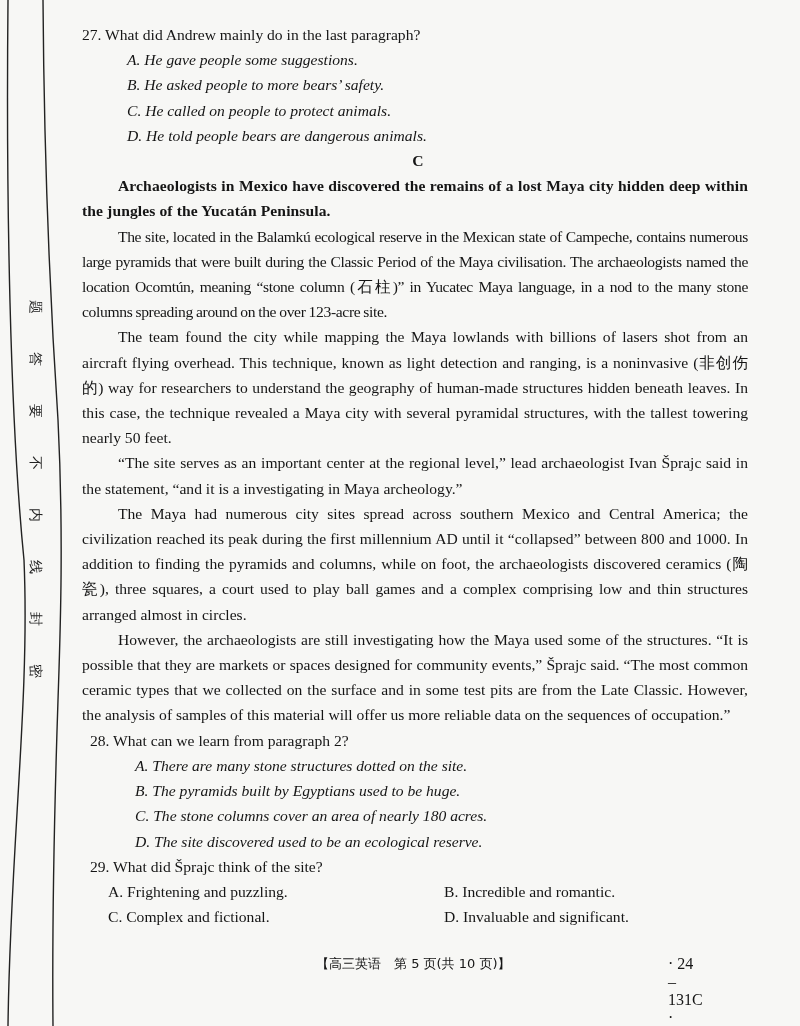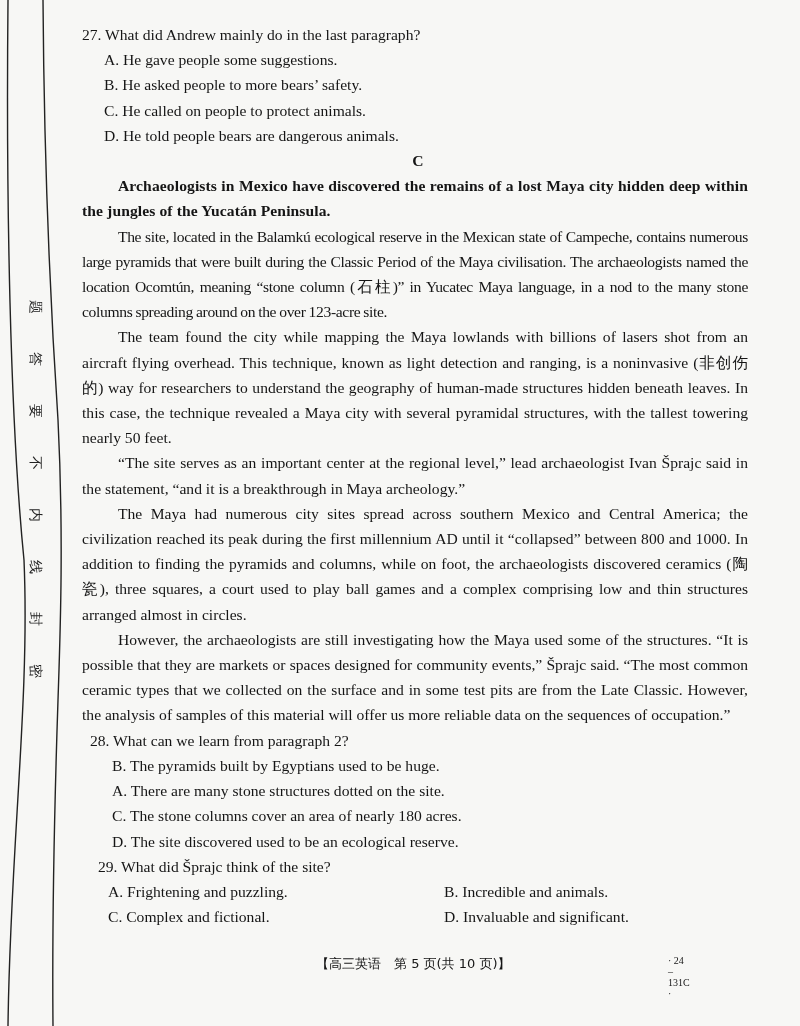"A. He gave people some" .opt { font-style: none -> italic; margin: 0 0 0 22px -> 0 0 0 45px }
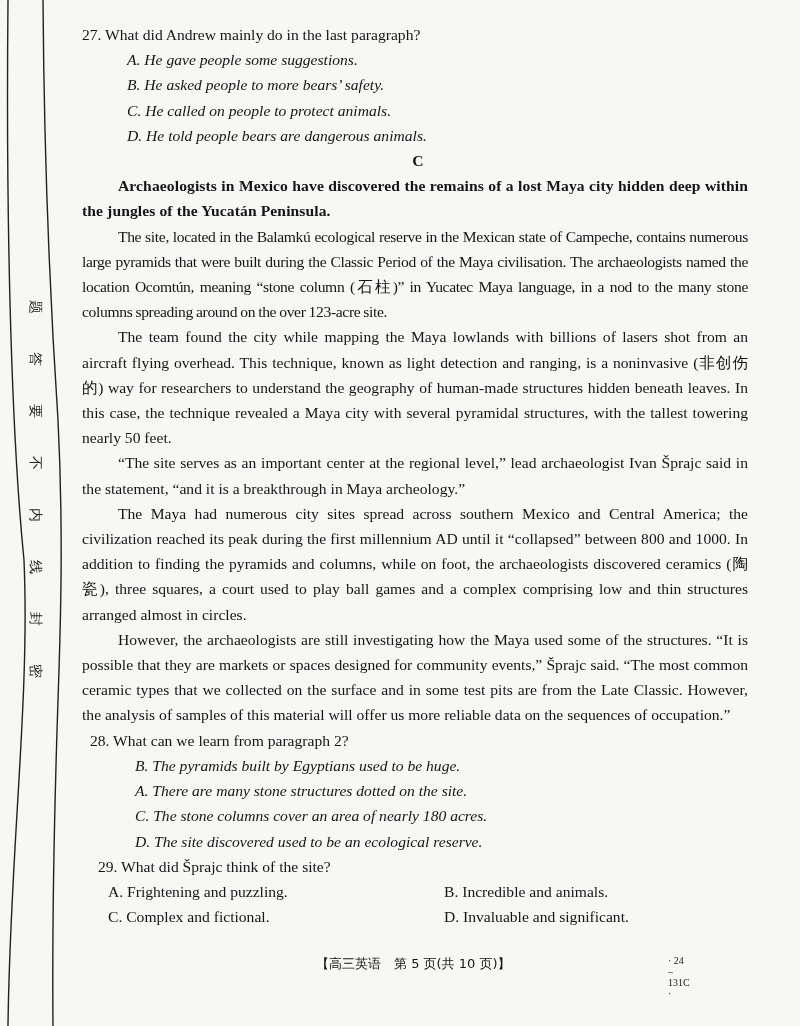"“The site serves as an" p.para { text: breakthrough -> investigating }
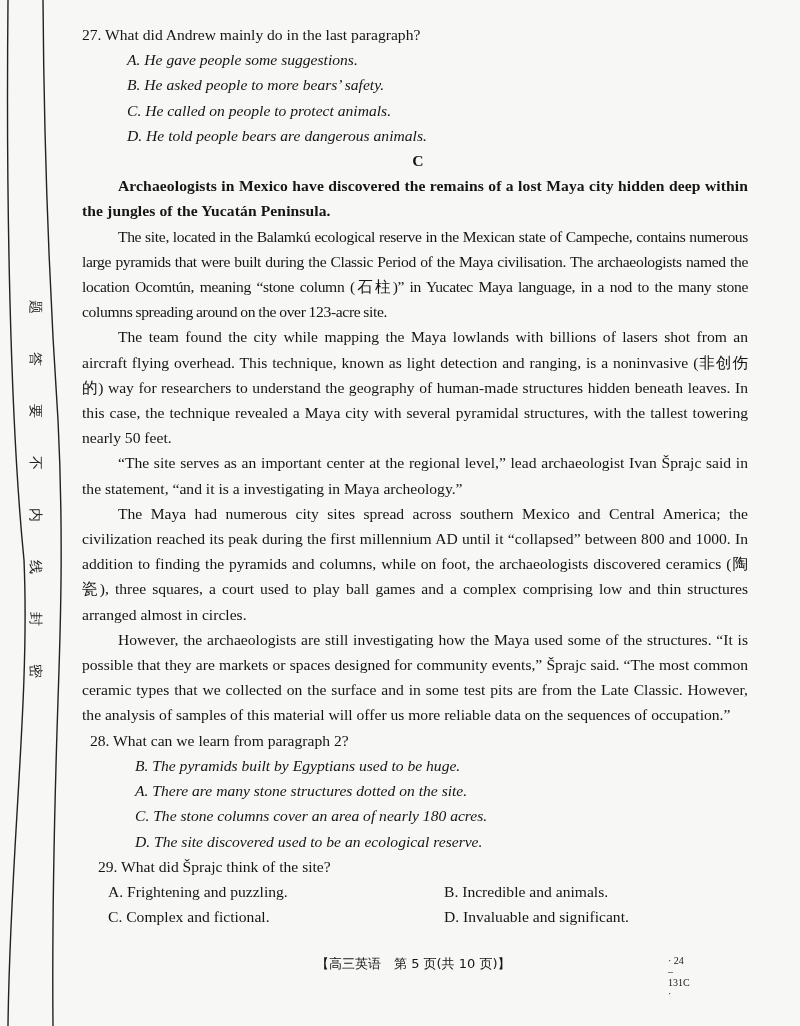"B. The pyramids built by" p.opt { order: before "A. There are many stone" -> after "A. There are many stone" }
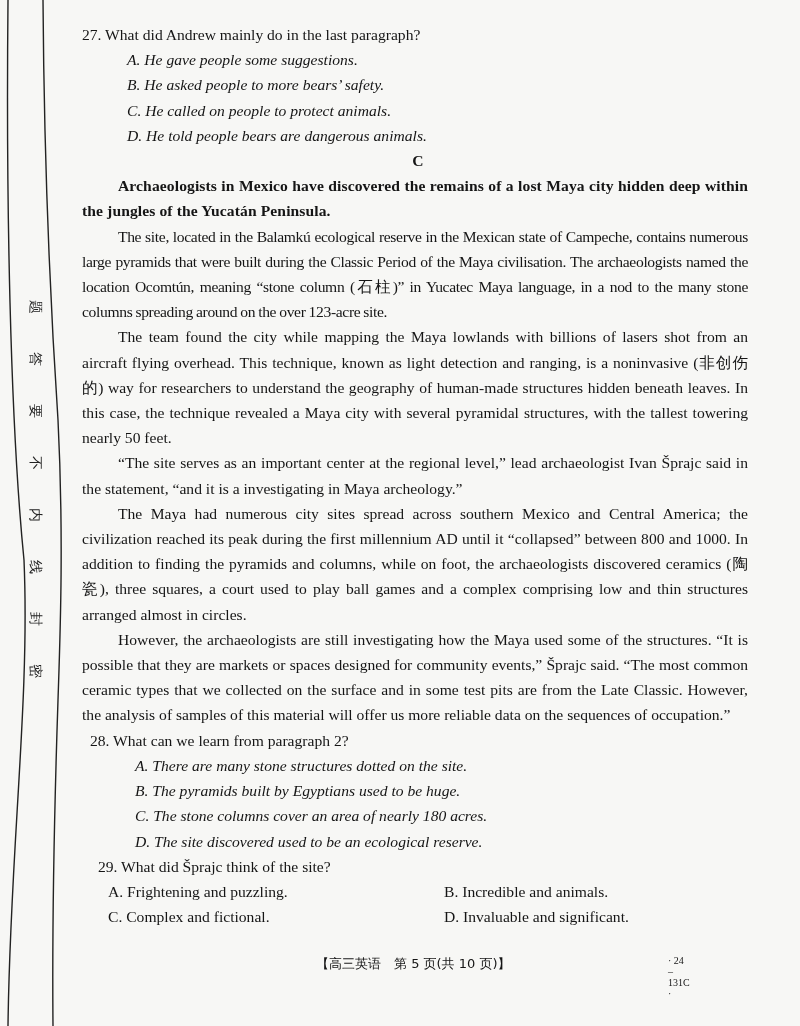"29. What did Šprajc think" p.q { margin-left: 16px -> 8px }
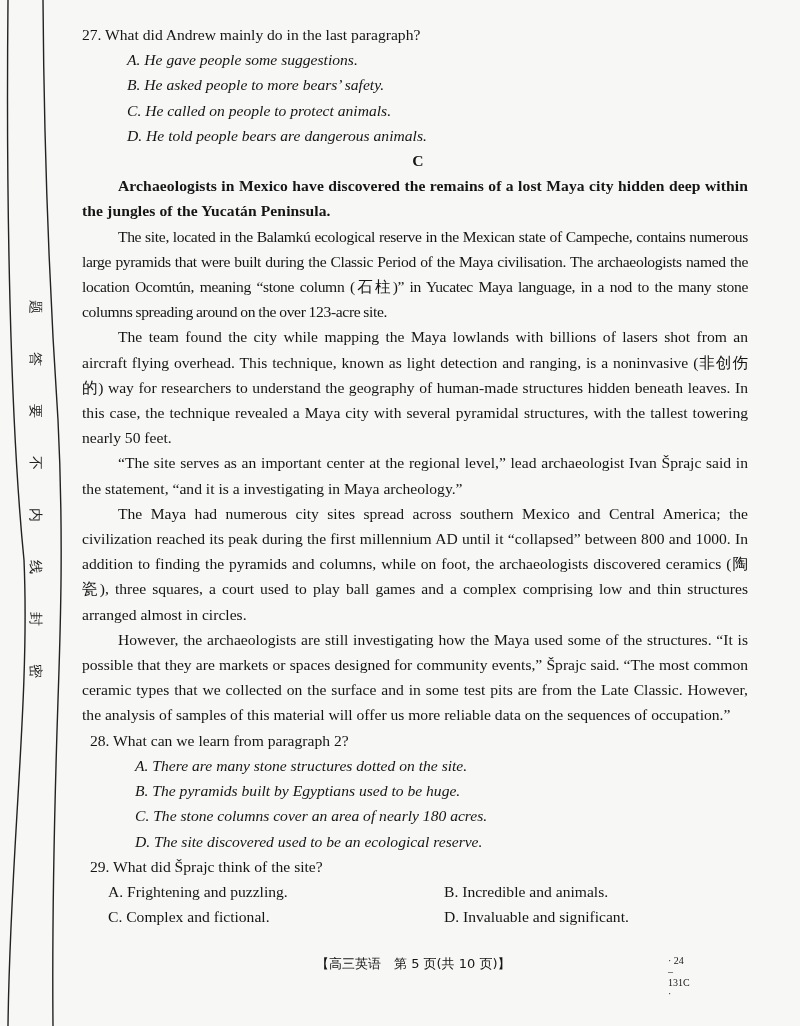"B. Incredible and animals." div { text: animals -> romantic }
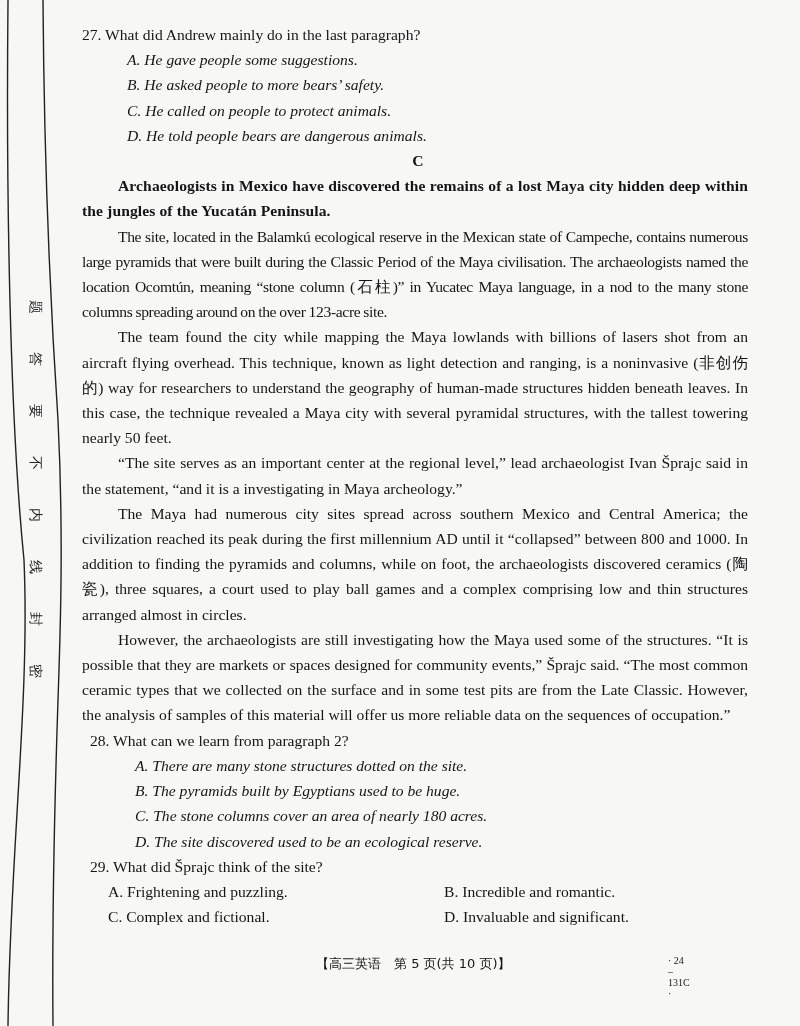"· 24 – 131C ·" .footer .code { font-size: 10px -> 16px }
